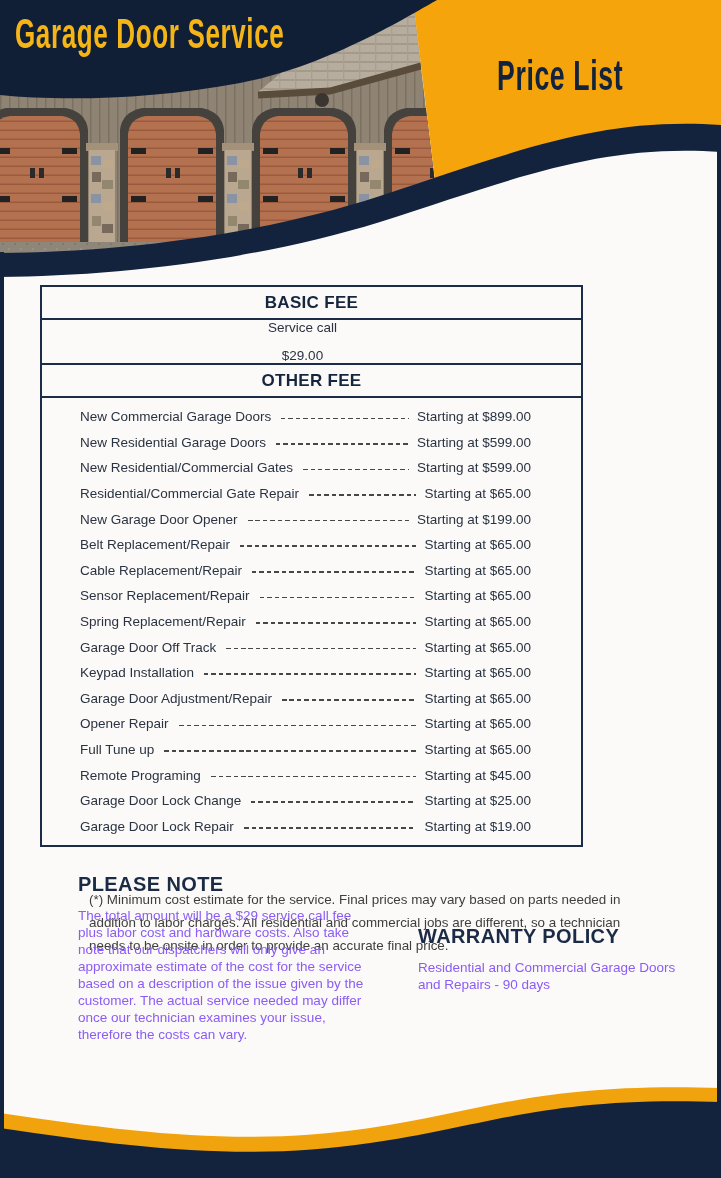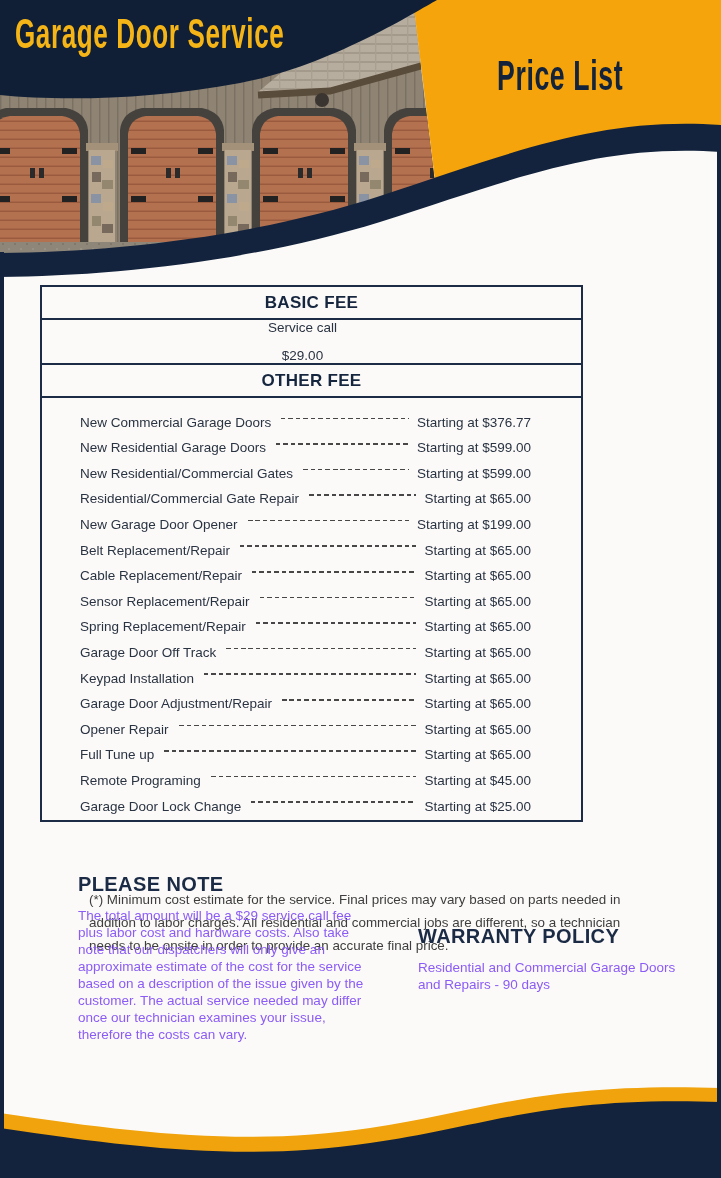"New Commercial Garage Doors" .row { align-items: flex-end -> center }
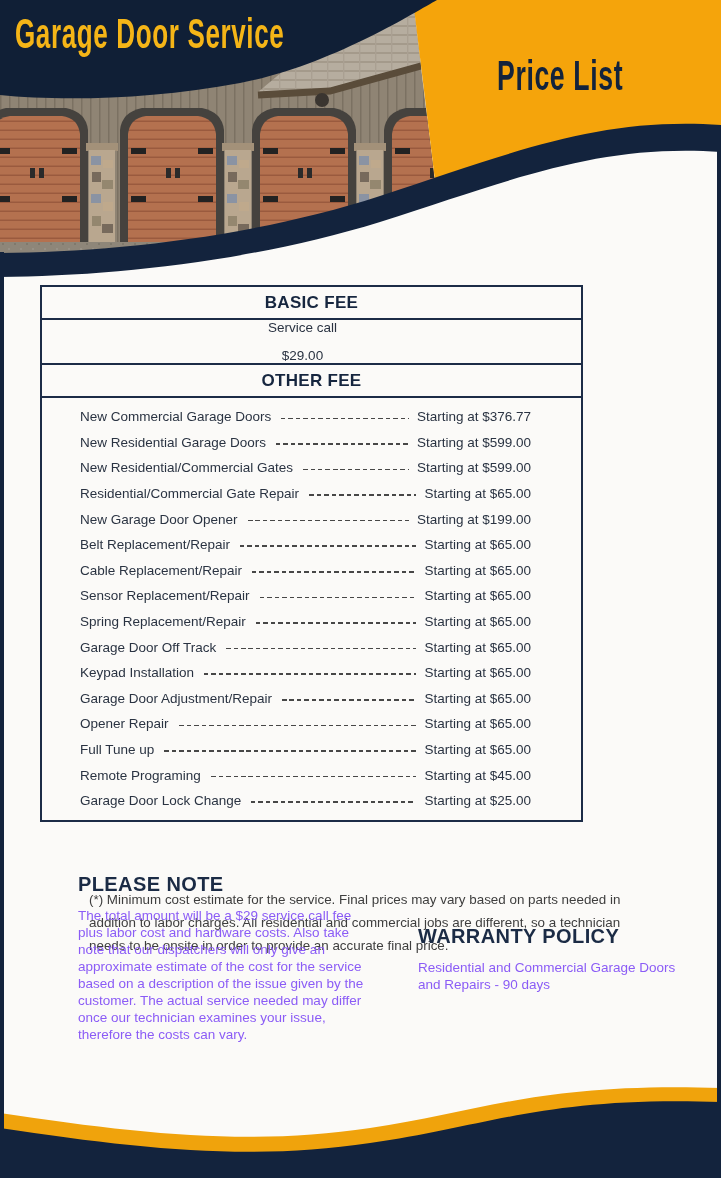"Starting at $376.77" span.price { text: $376.77 -> $899.00 }
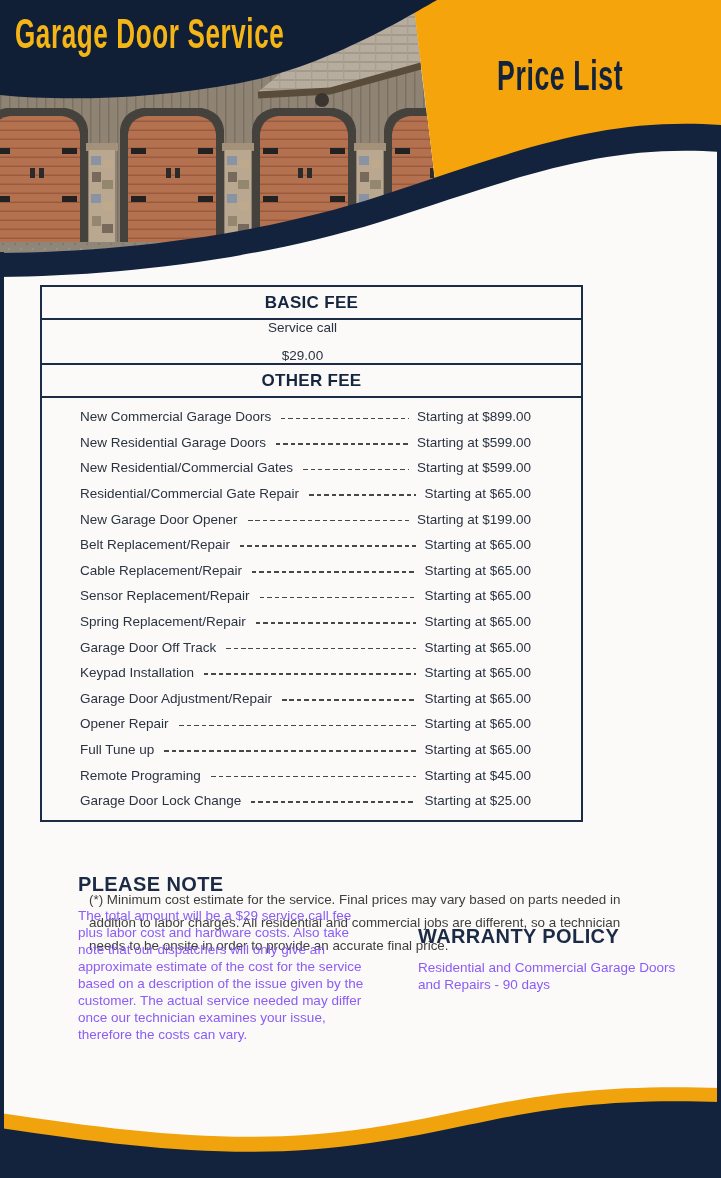"Garage Door Lock Repair" div.row { html: none -> <div> <span>Garage Door Lock Repair</span> <span></span> <span>Starting at $19.00</span> </div> }
